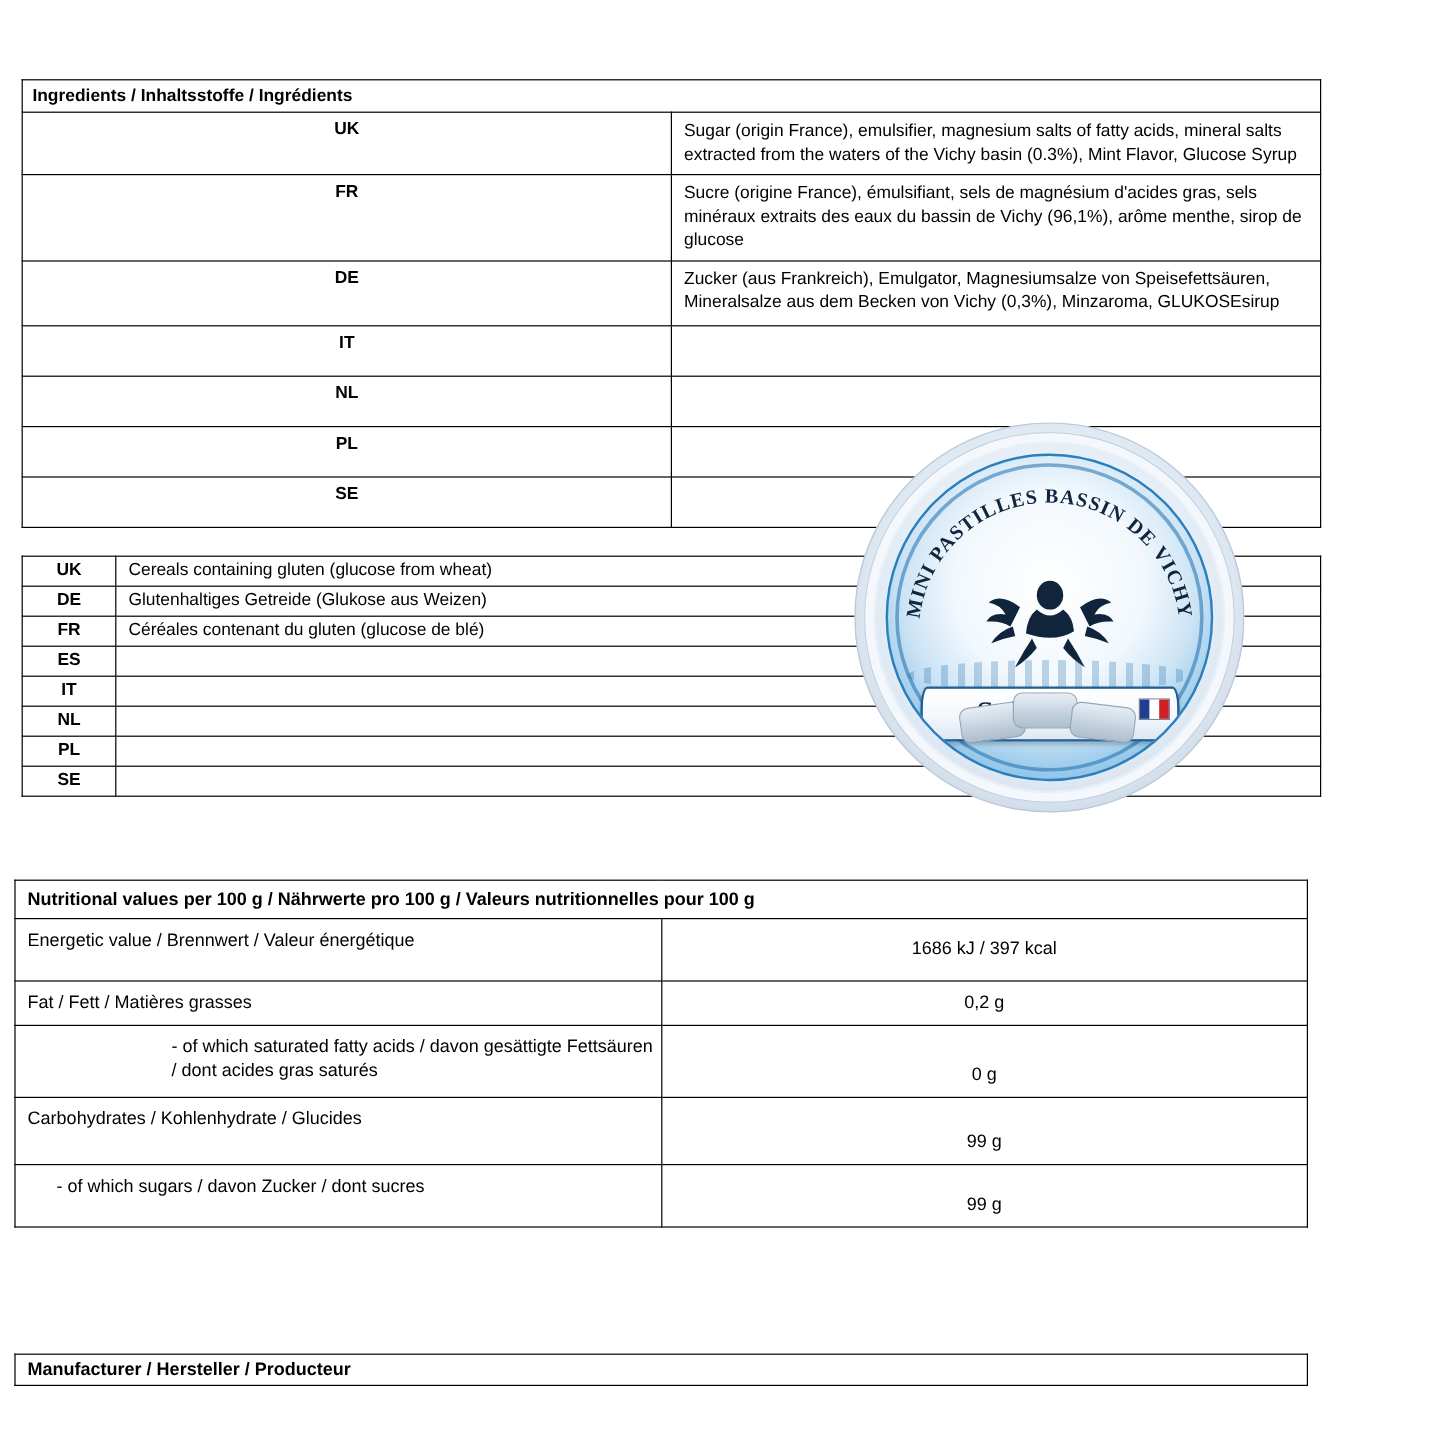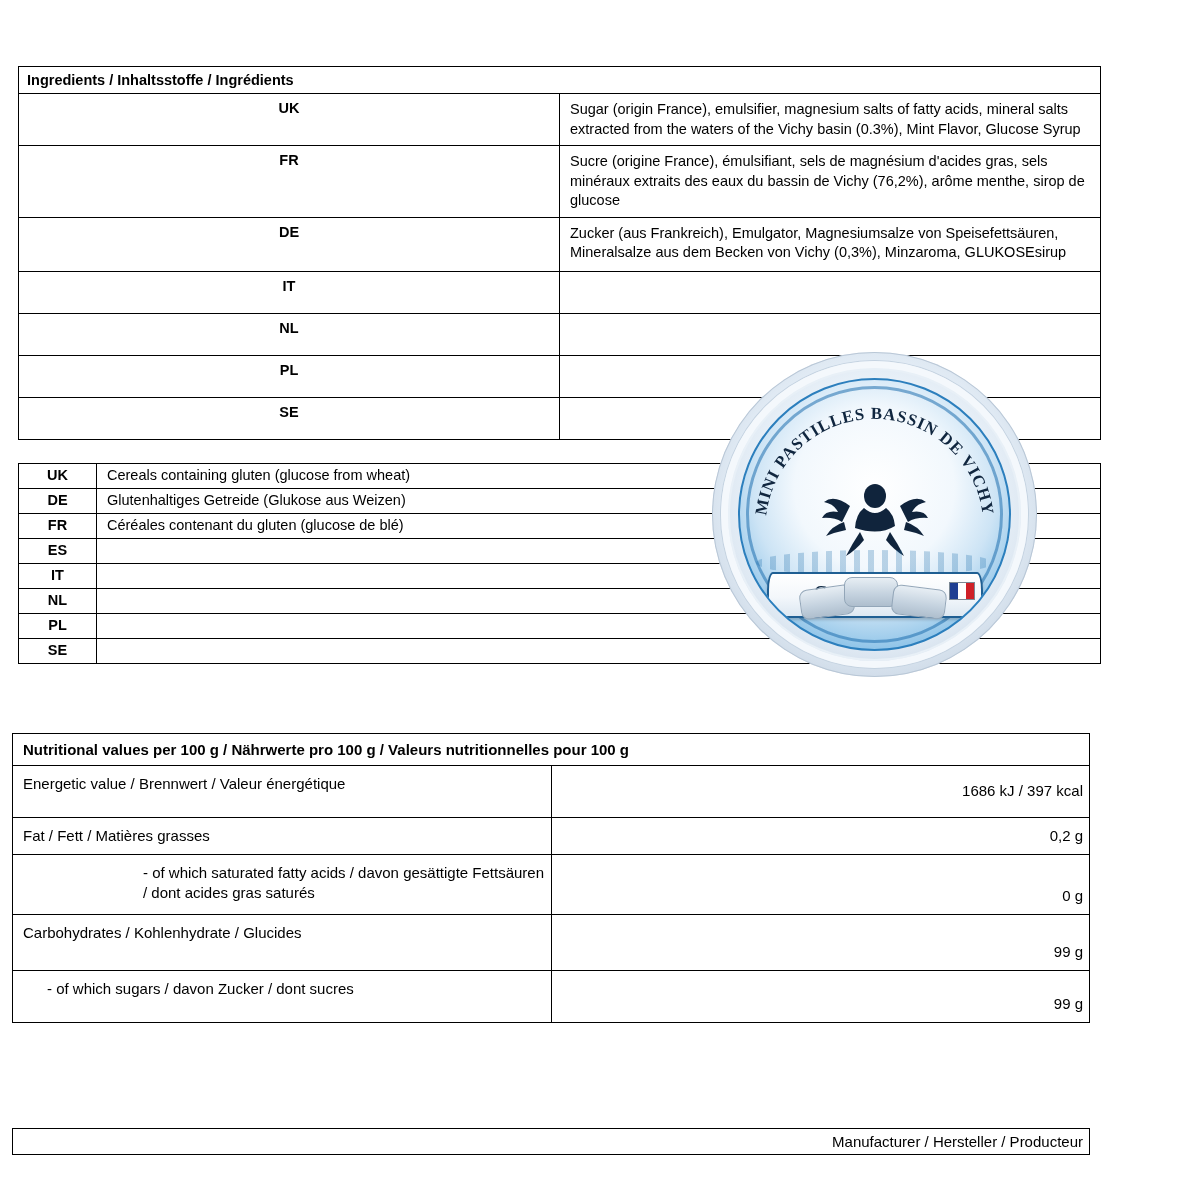"Sucre (origine France), émulsifiant," td.text-cell { text: 76,2% -> 96,1% }
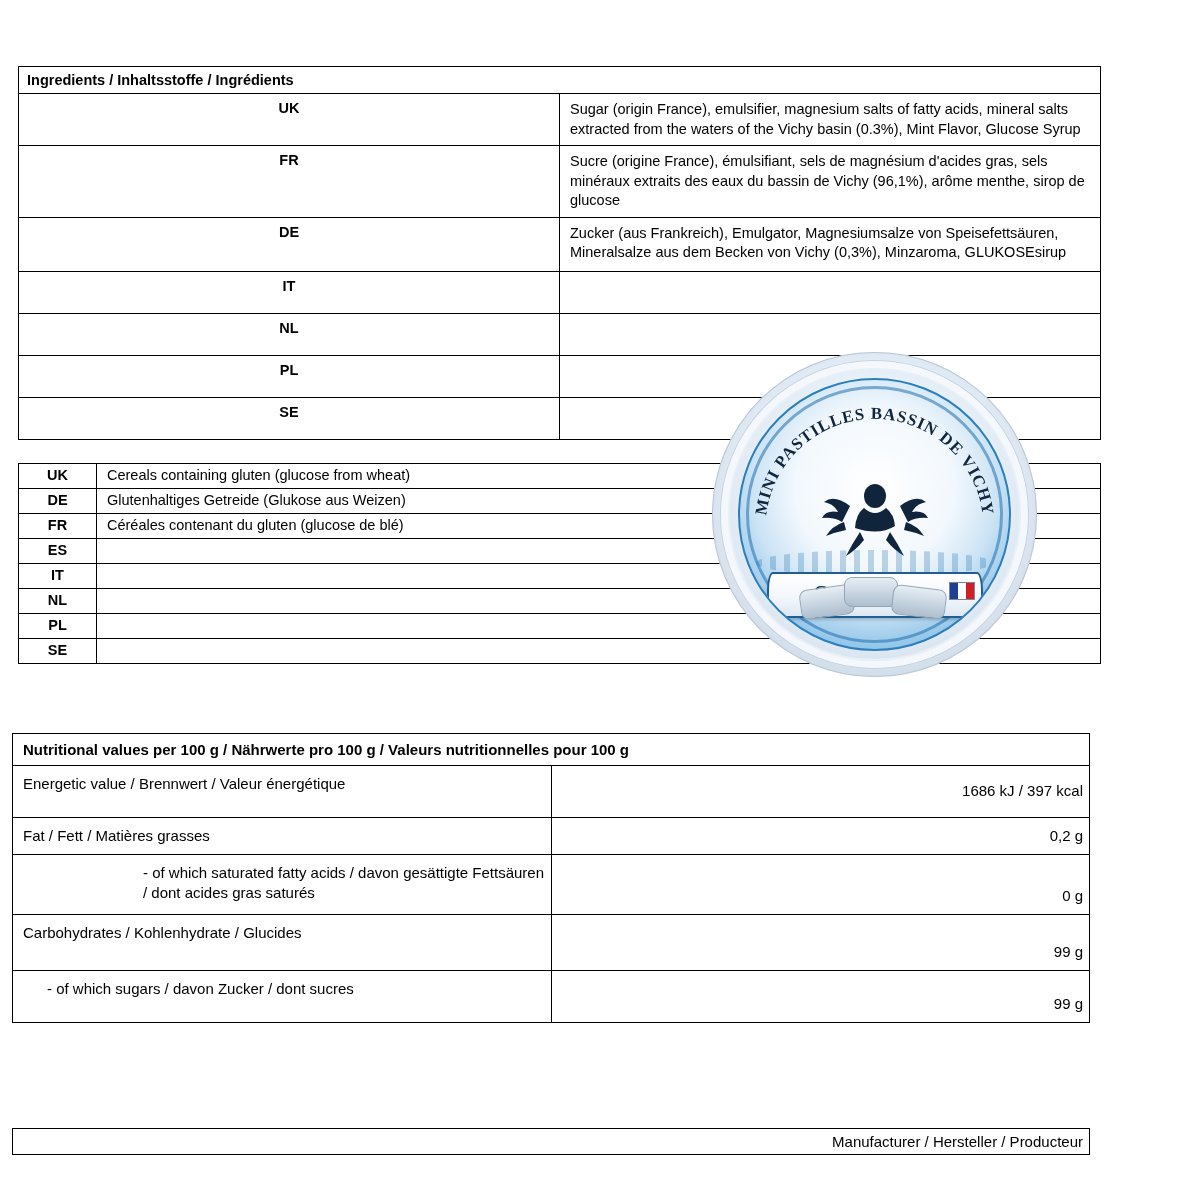"1686 kJ / 397 kcal" .nutrition-table .value-cell { text-align: right -> center }
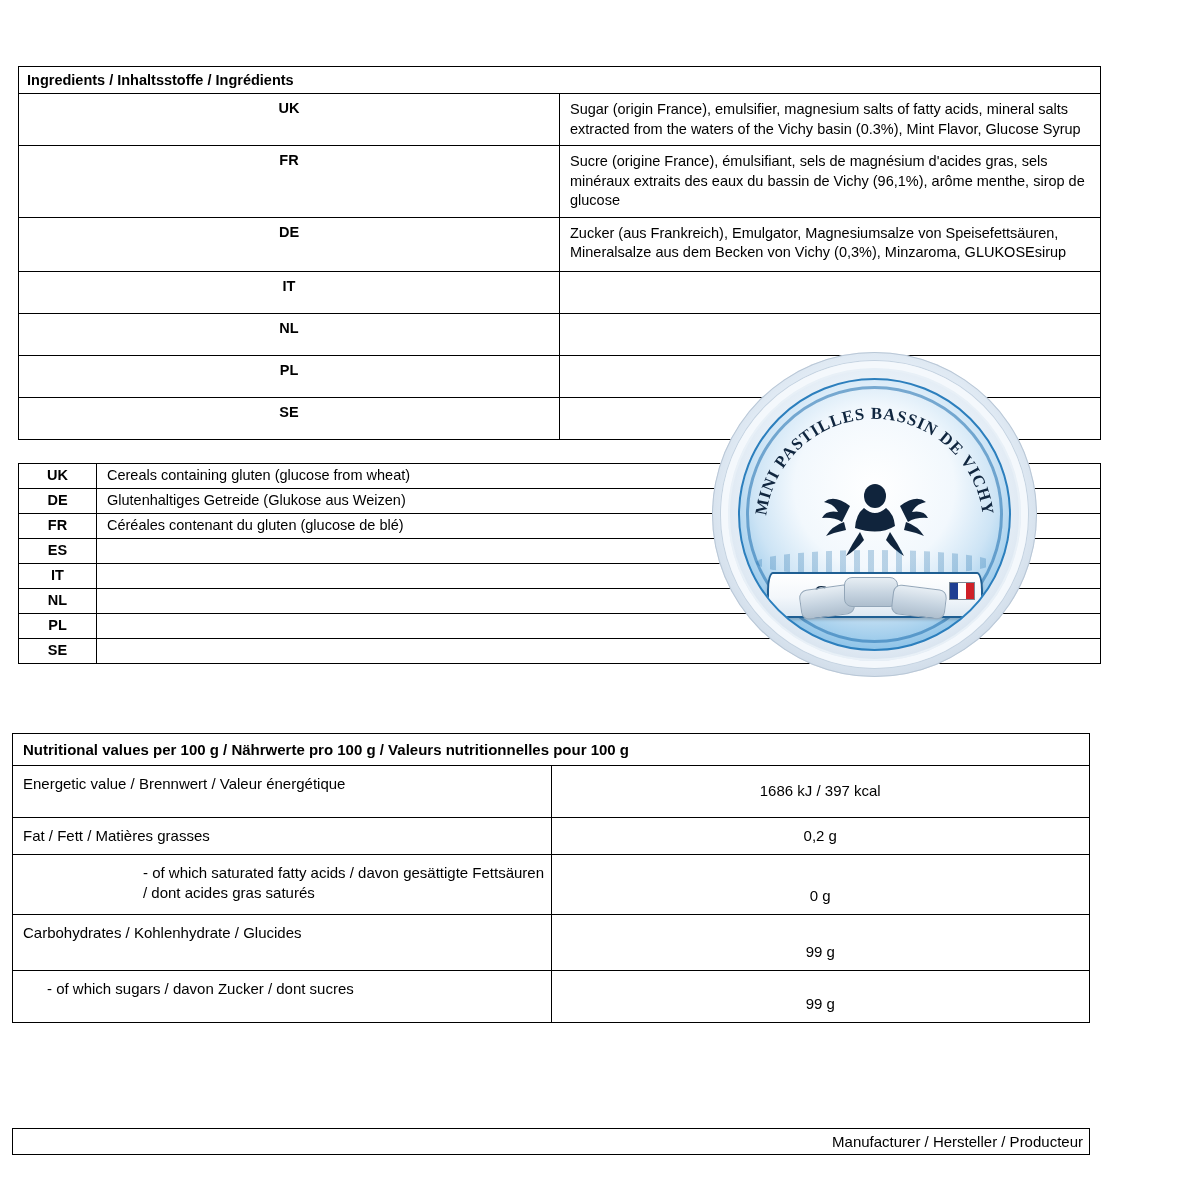"Manufacturer / Hersteller / Producteur" .manufacturer-table .mhdr { font-weight: normal -> bold; text-align: right -> none }
